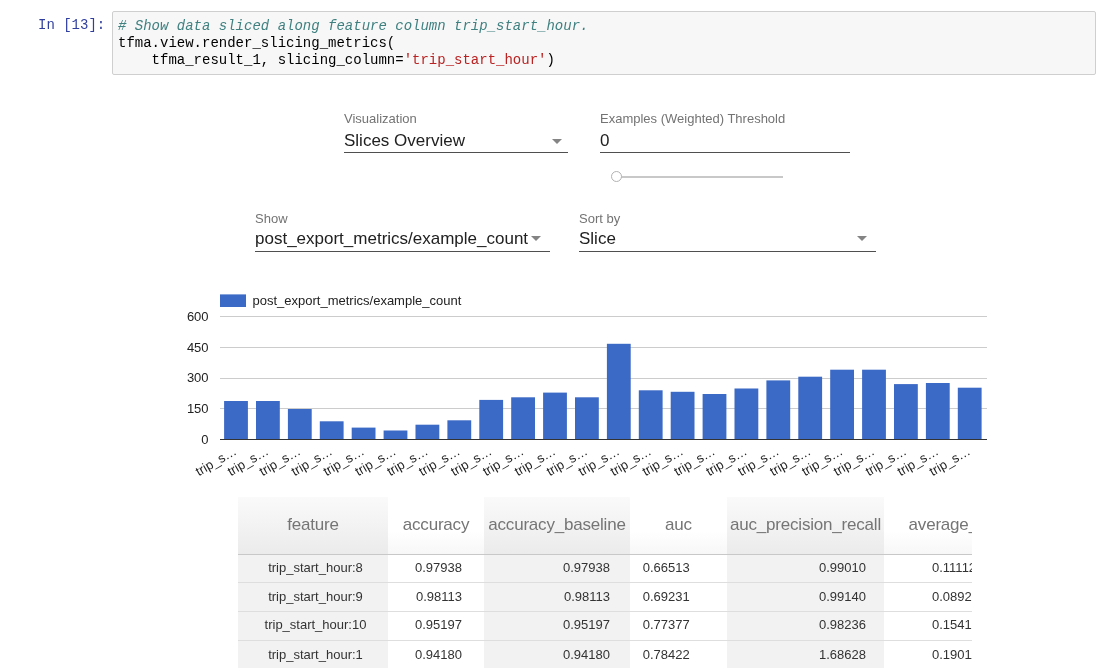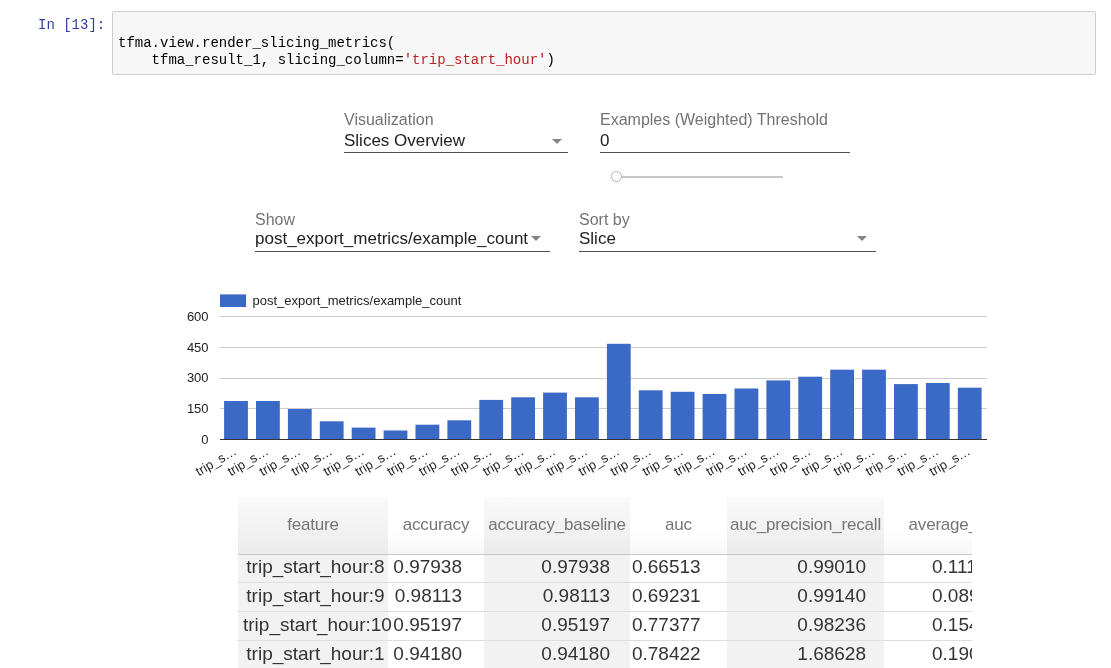"# Show data sliced along" span.cm-comment { html: none -> <span># Show data sliced along feature column trip_start_hour.</span> }
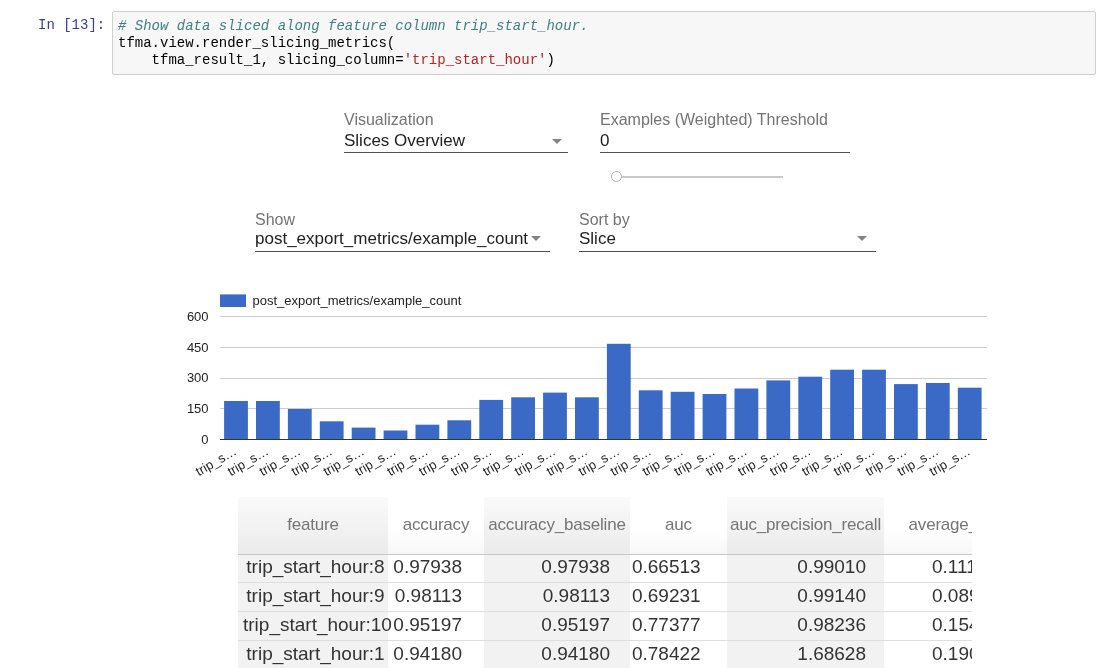"Visualization" .ctl-label { font-size: 16px -> 13px }
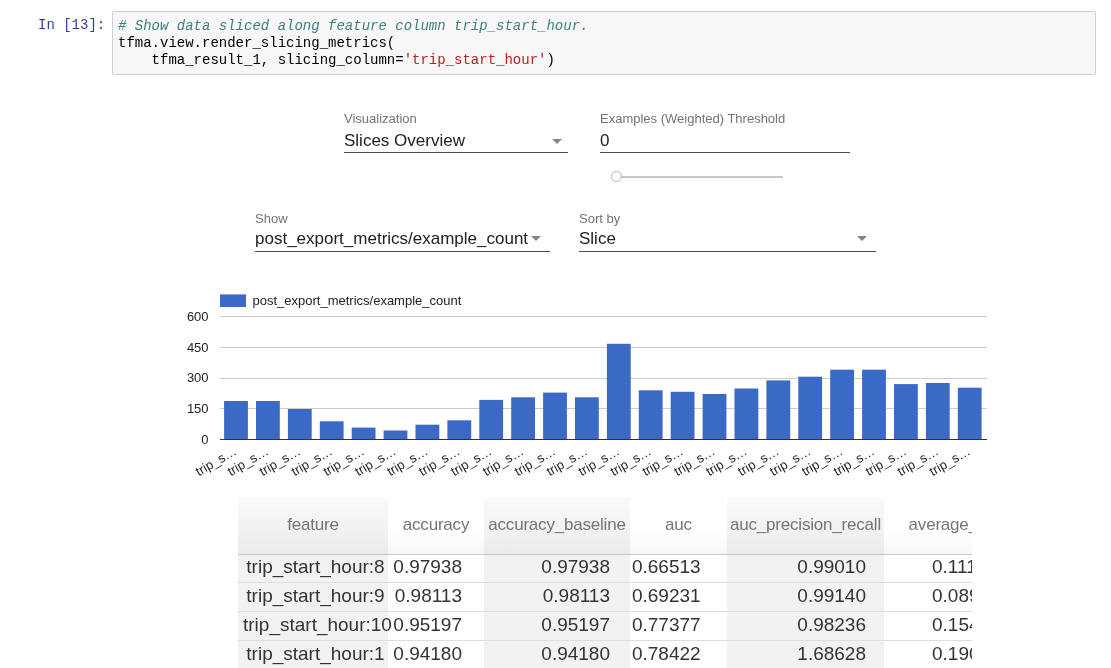"trip_start_hour:8" #gtable td { font-size: 19px -> 13px }
